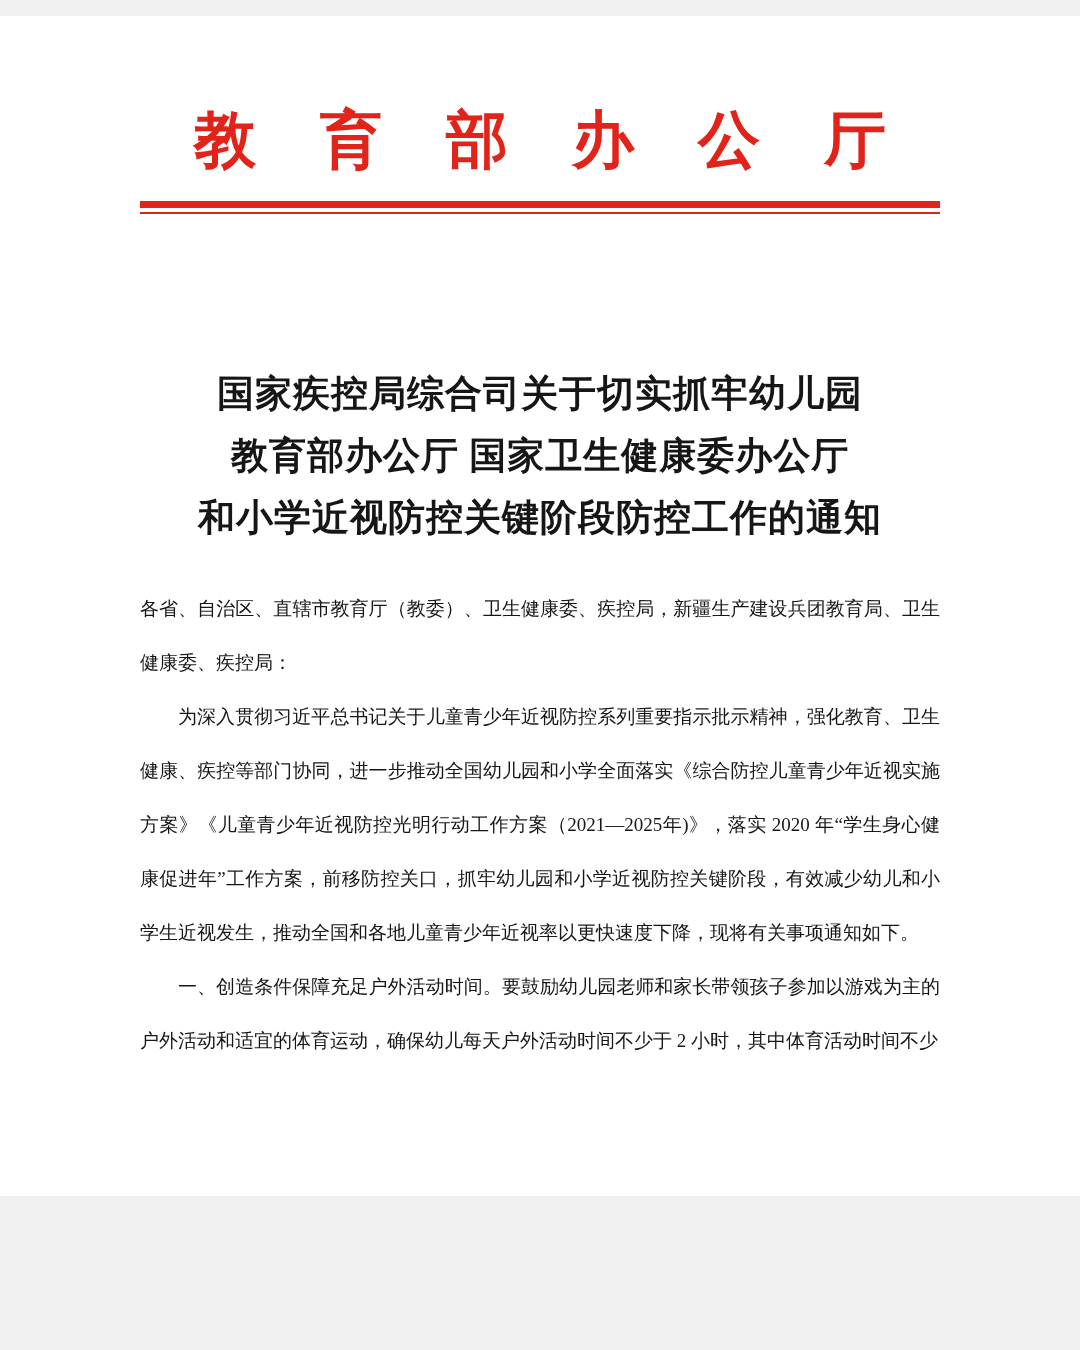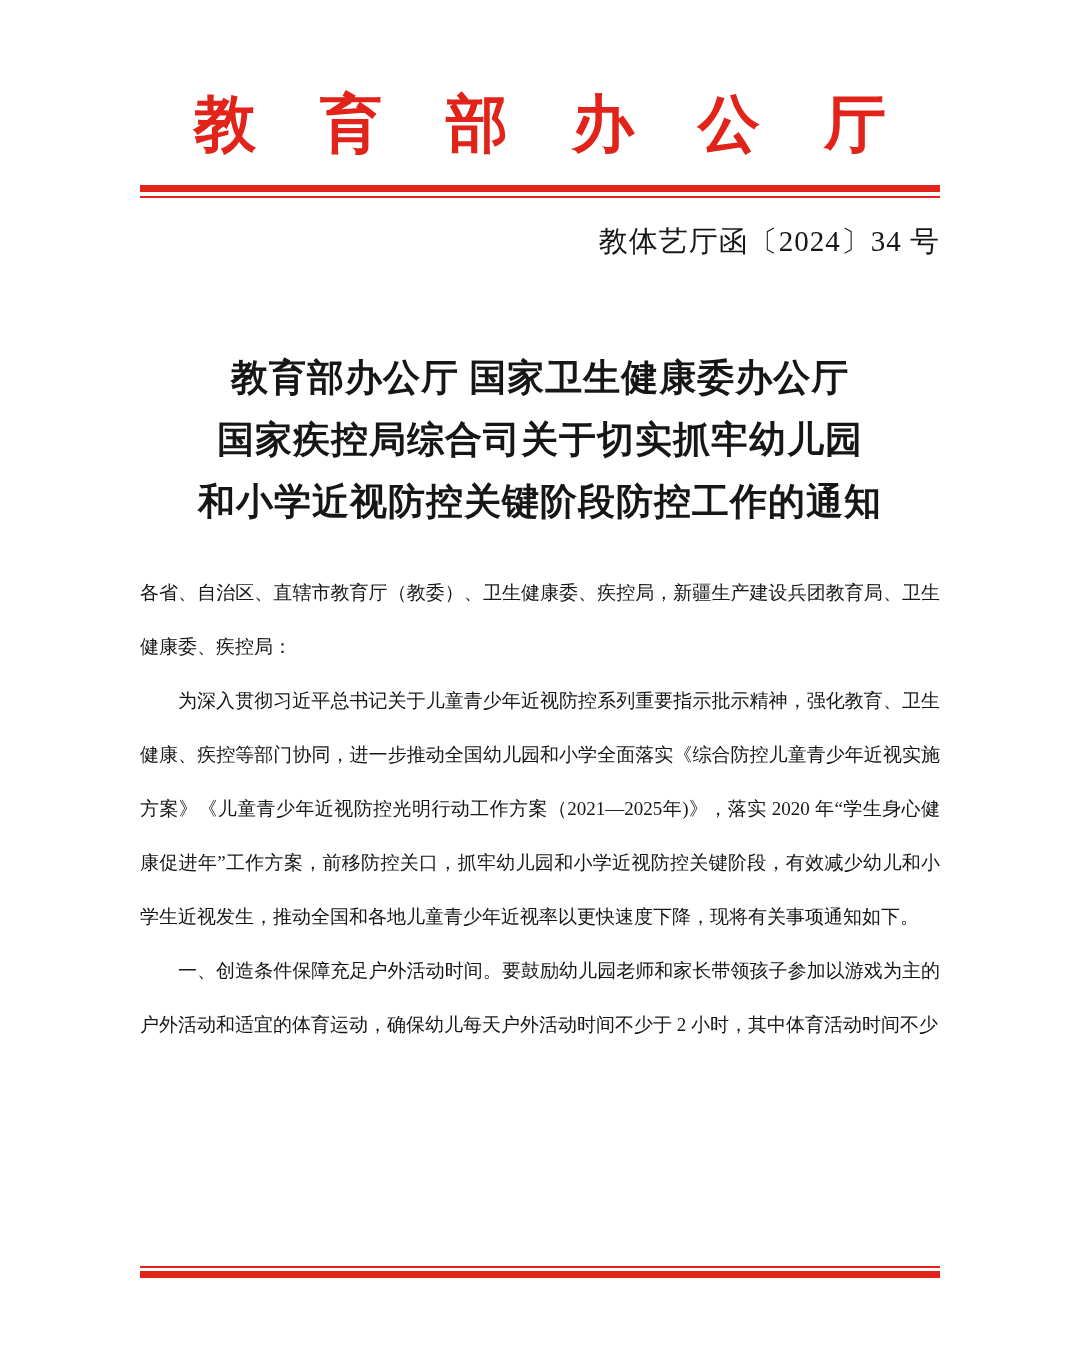"教育部办公厅" .page { height: 1350px -> 1180px; margin: 0 auto -> 16px auto }
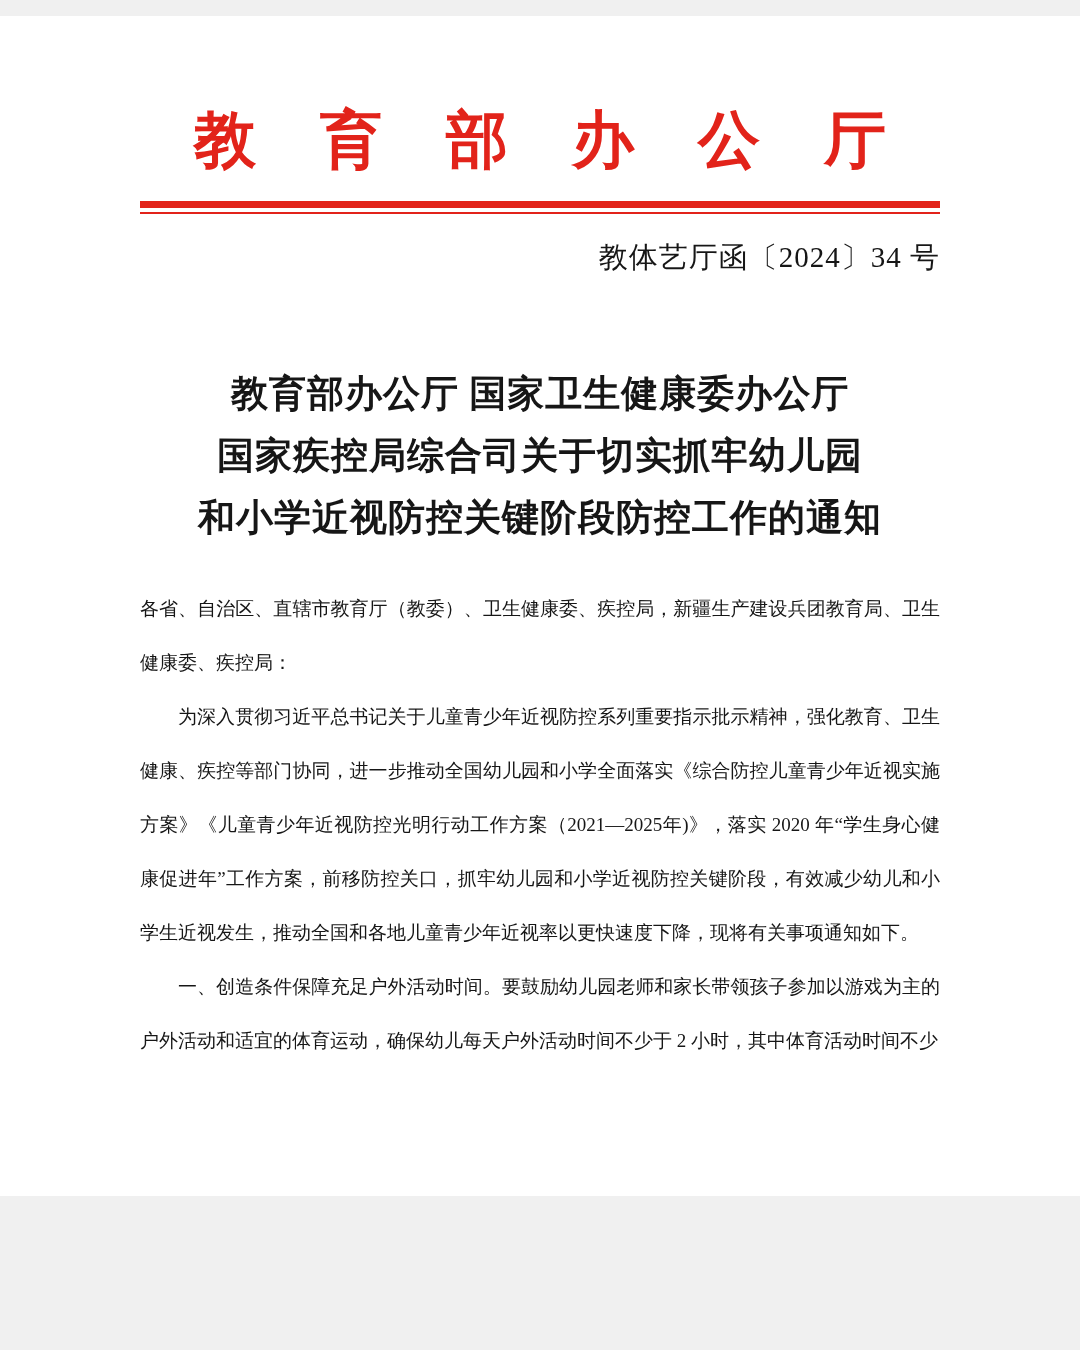"教体艺厅函〔2024〕34 号" div.doc-number { html: <div>教体艺厅函〔2024〕34 号</div> -> none }
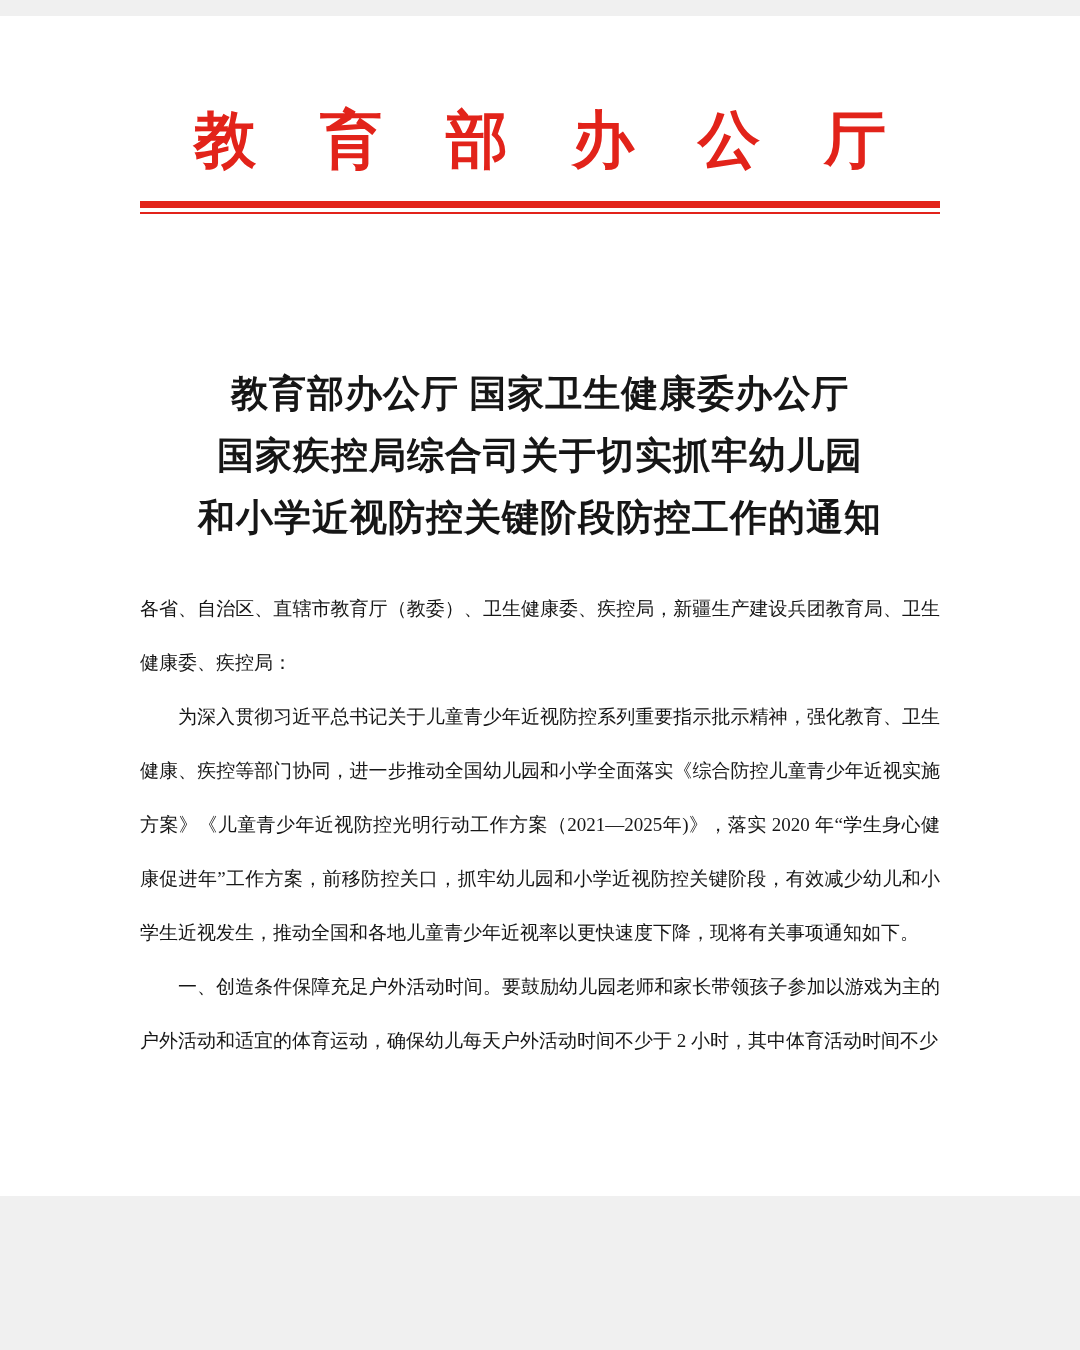"教育部办公厅 国家卫生健康委办公厅" div.title-line { order: before "国家疾控局综合司关于切实抓牢幼儿园" -> after "国家疾控局综合司关于切实抓牢幼儿园" }
